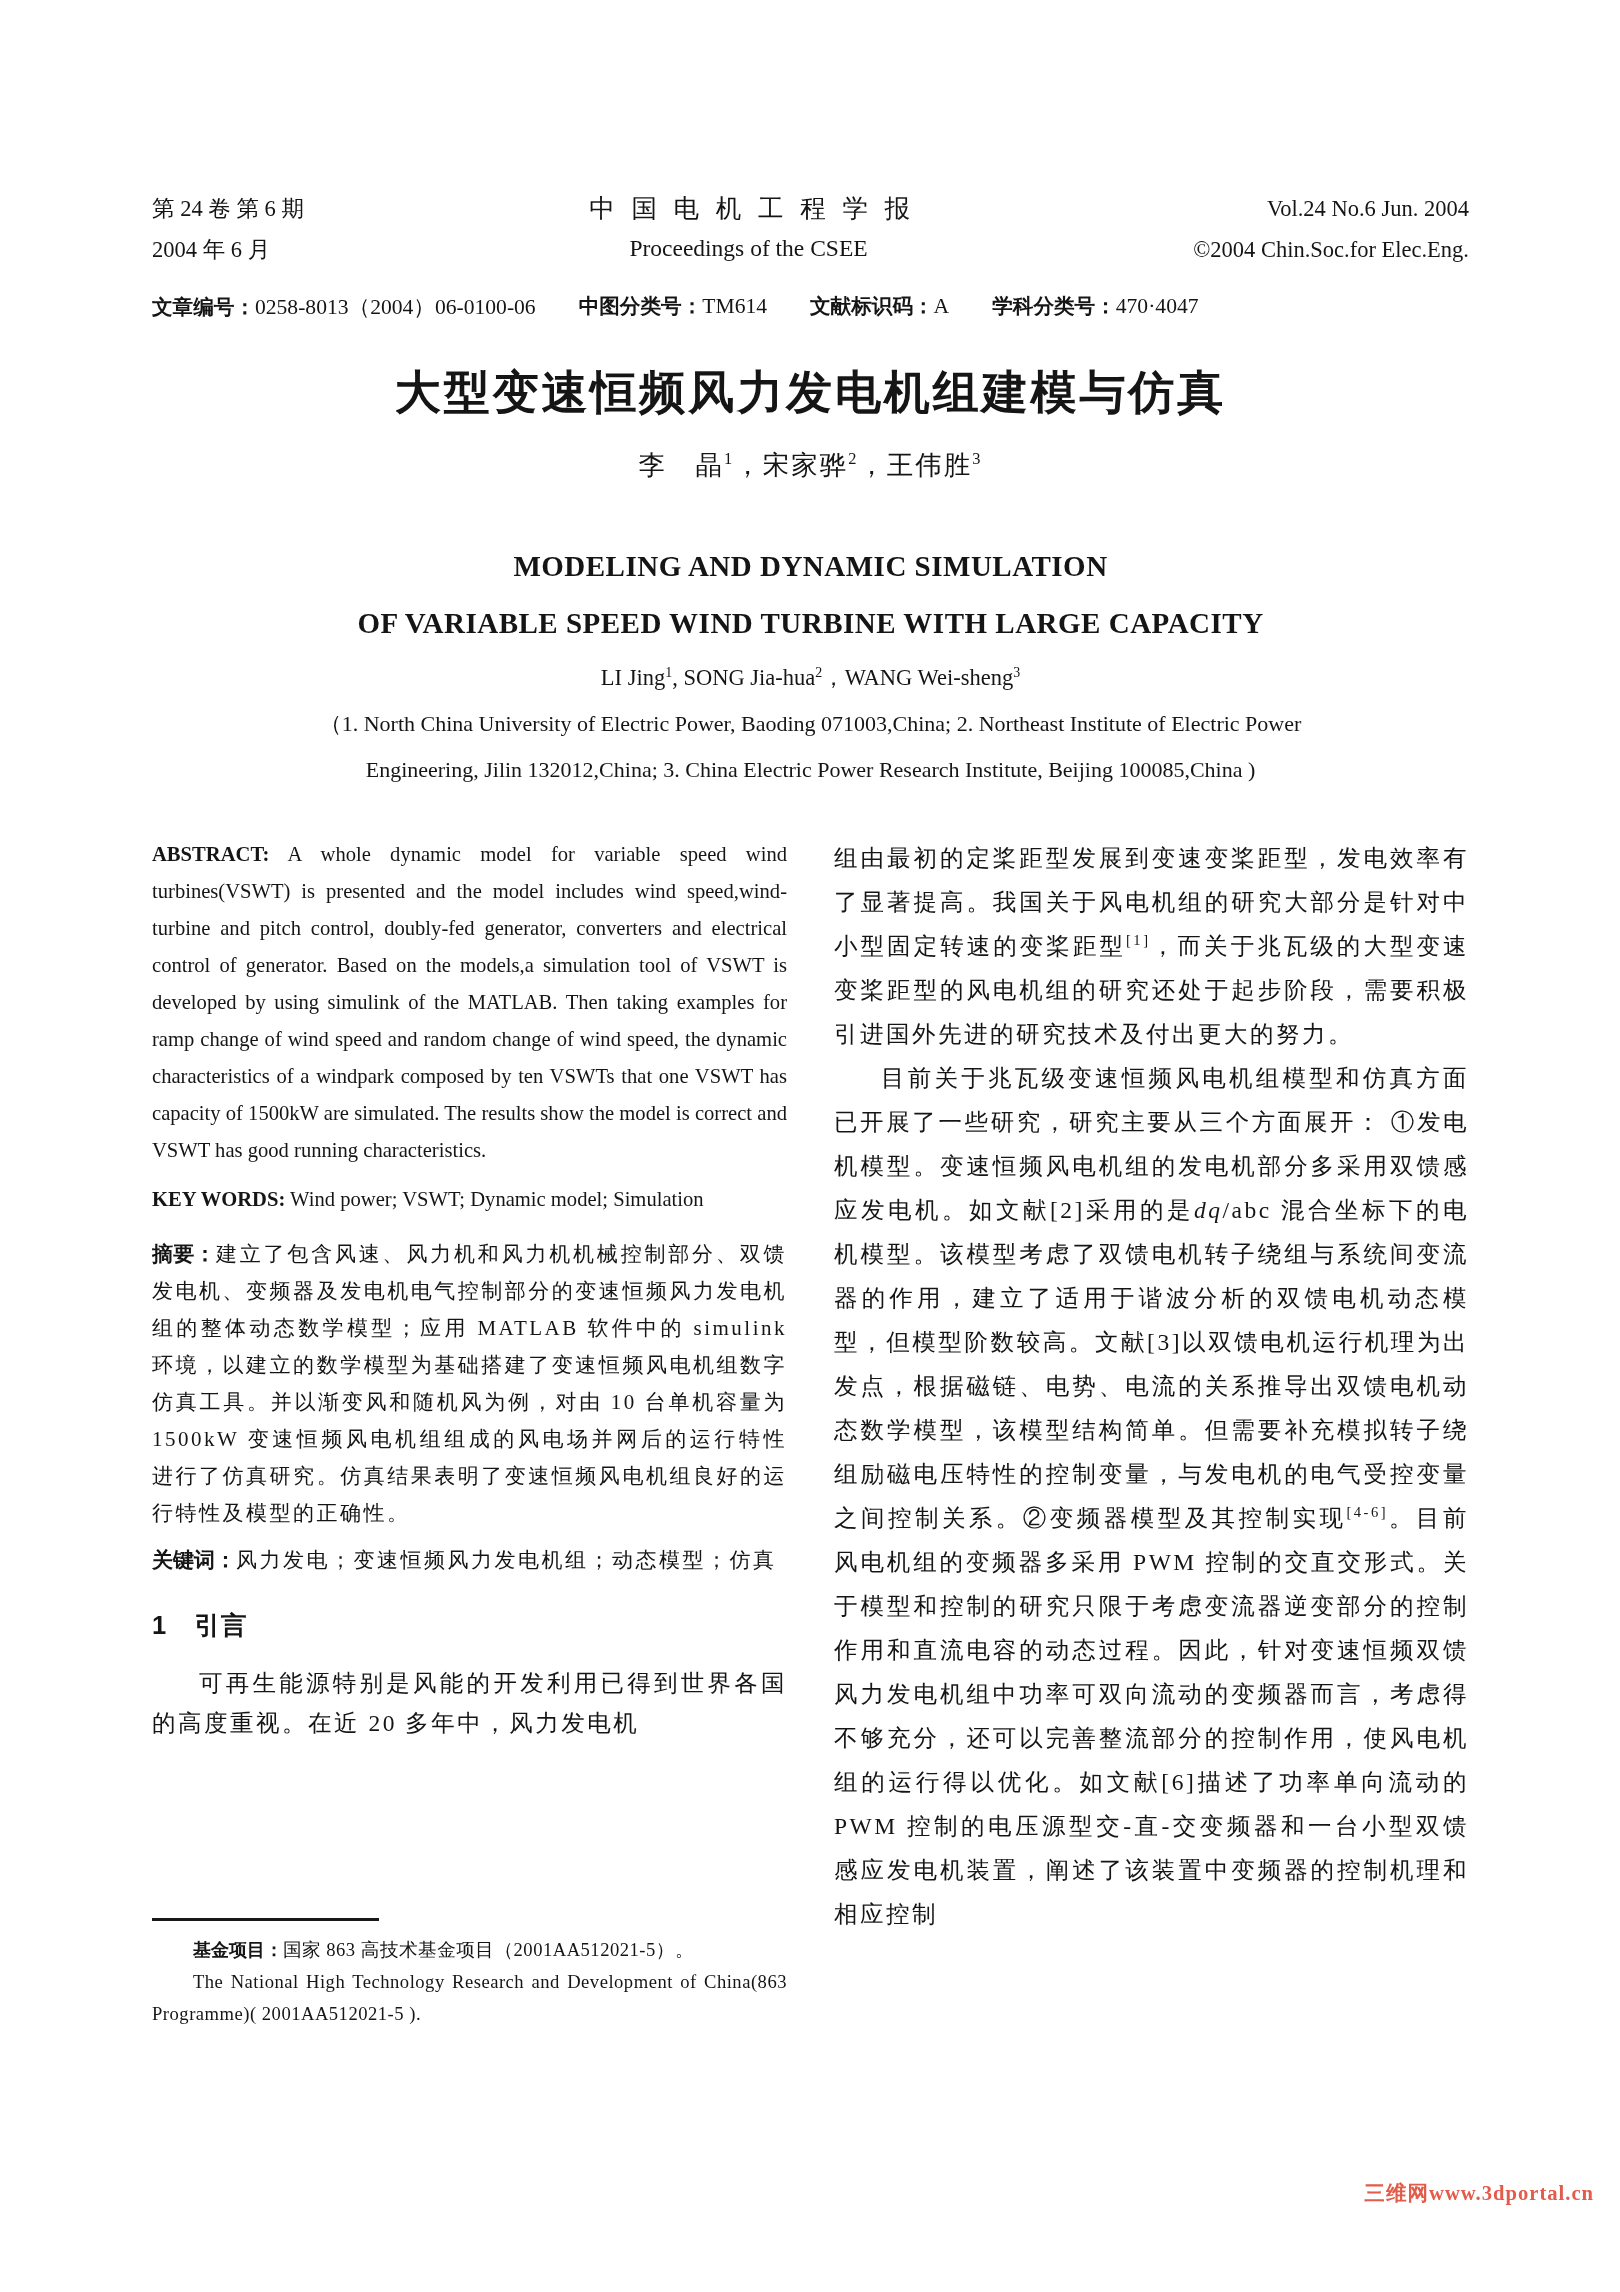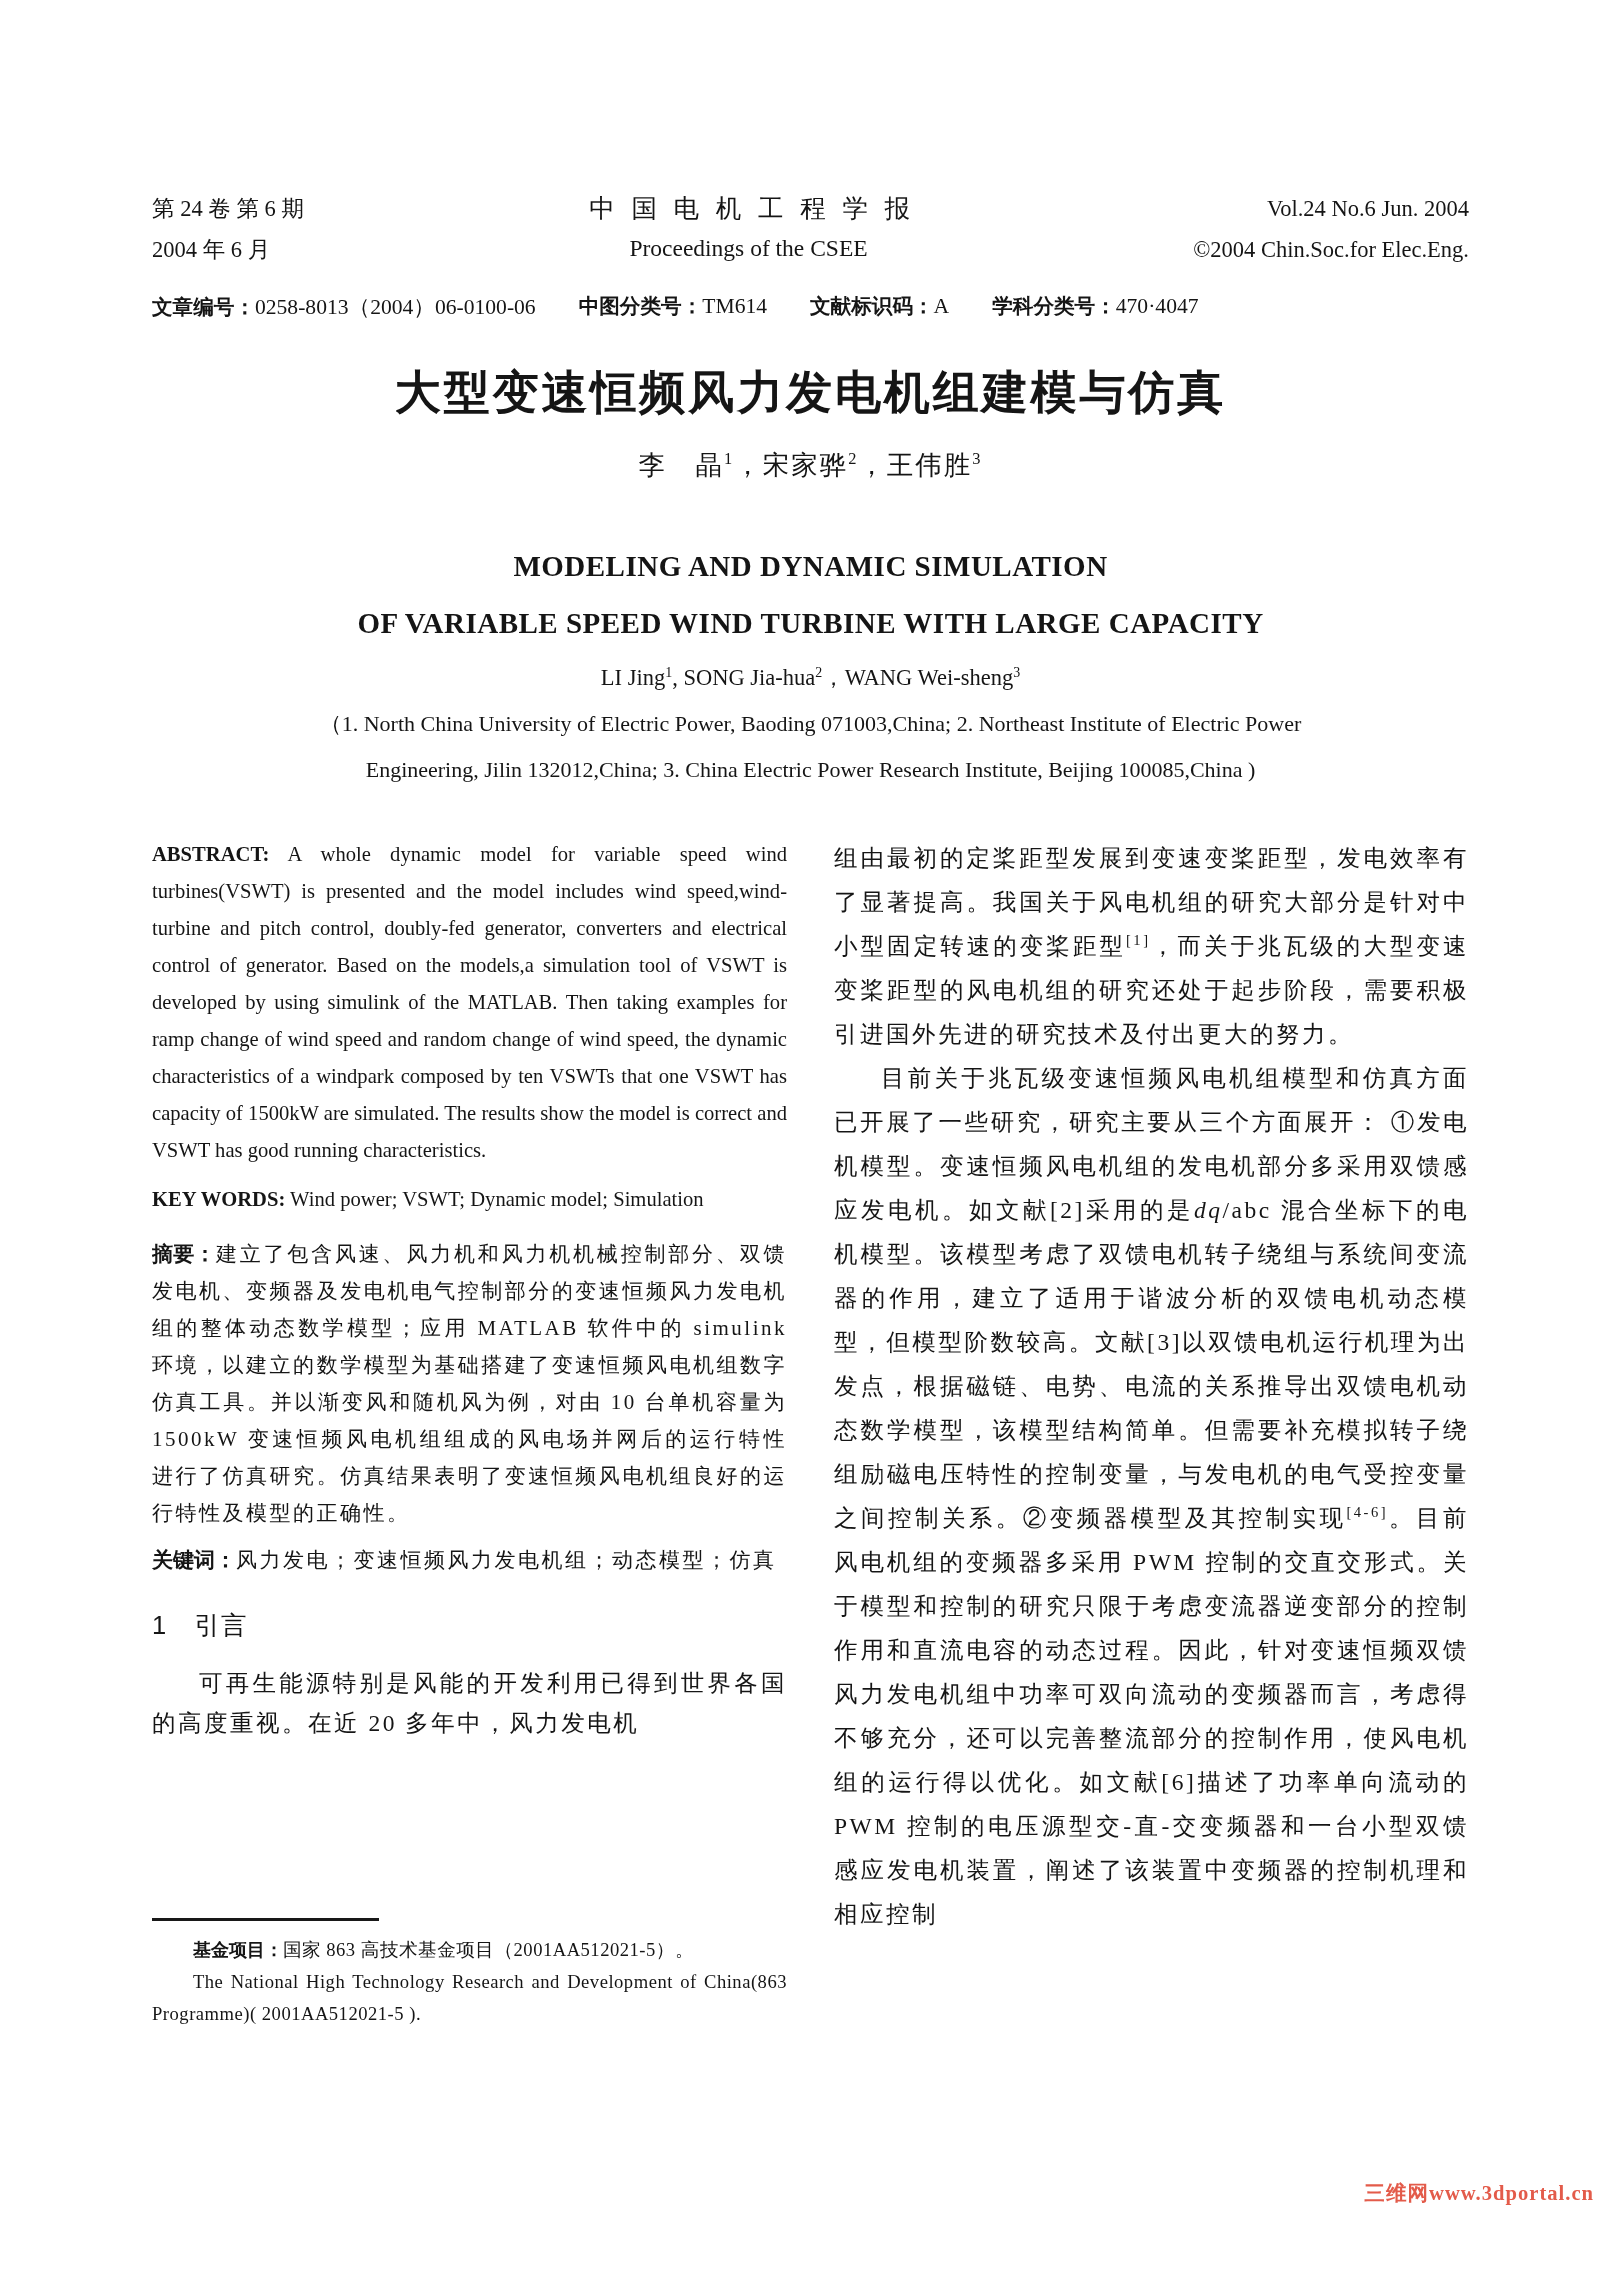"1 引言" .sec-head { font-weight: normal -> bold }
